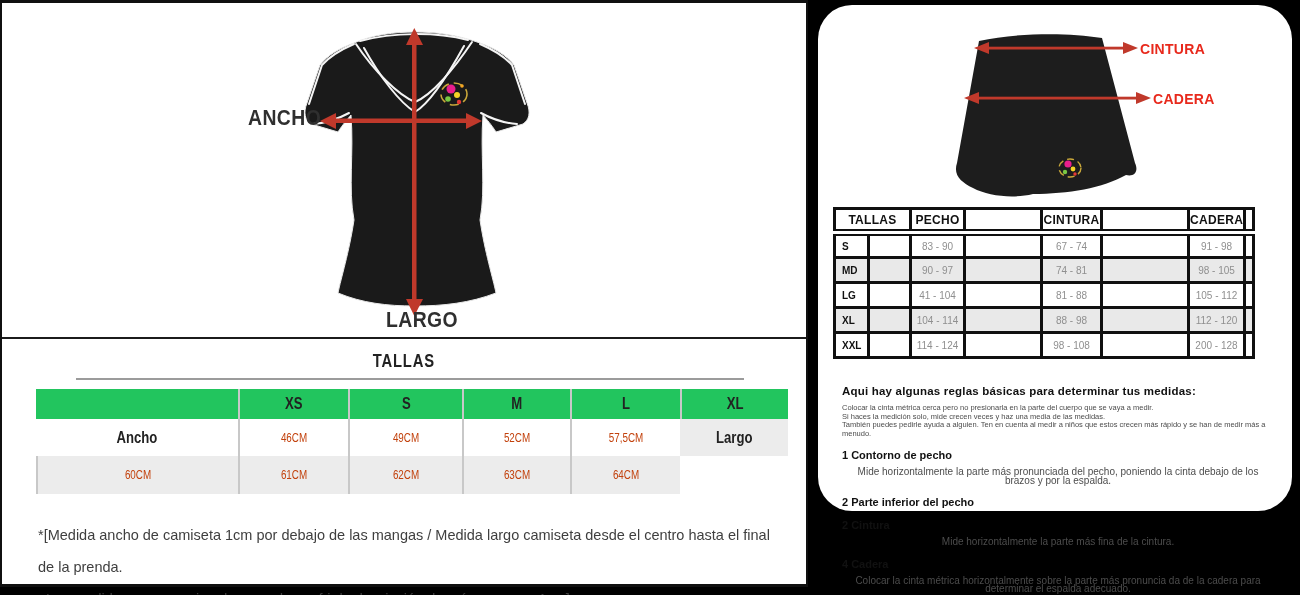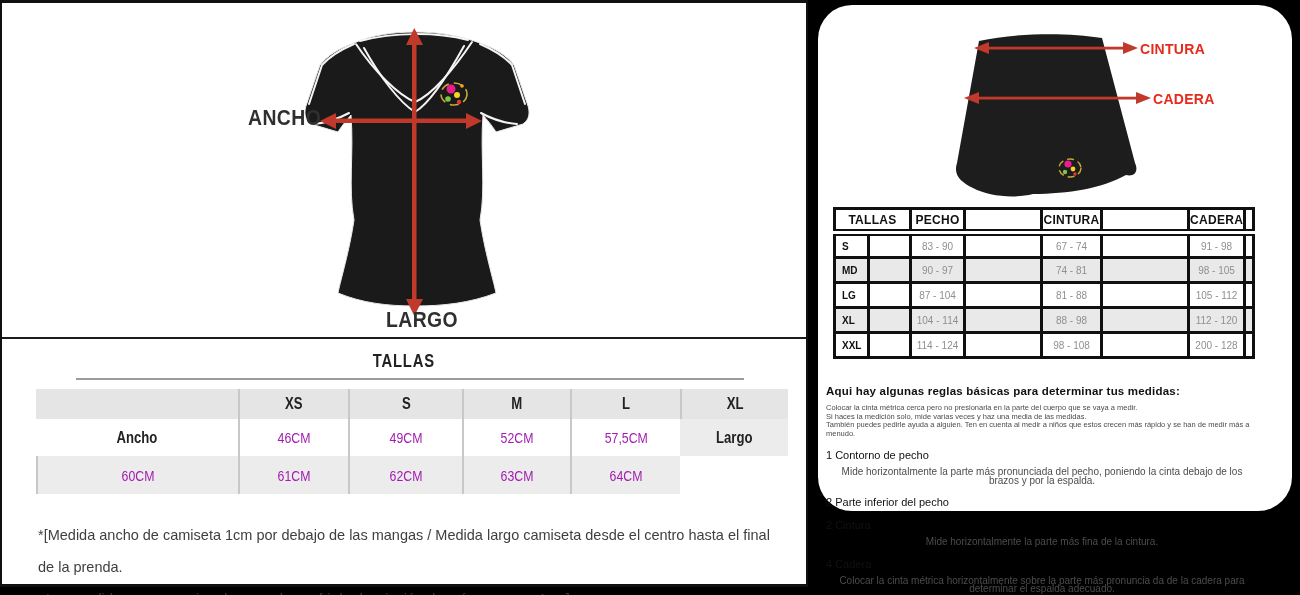"87 - 104" td.rval { text: 87 -> 41 }
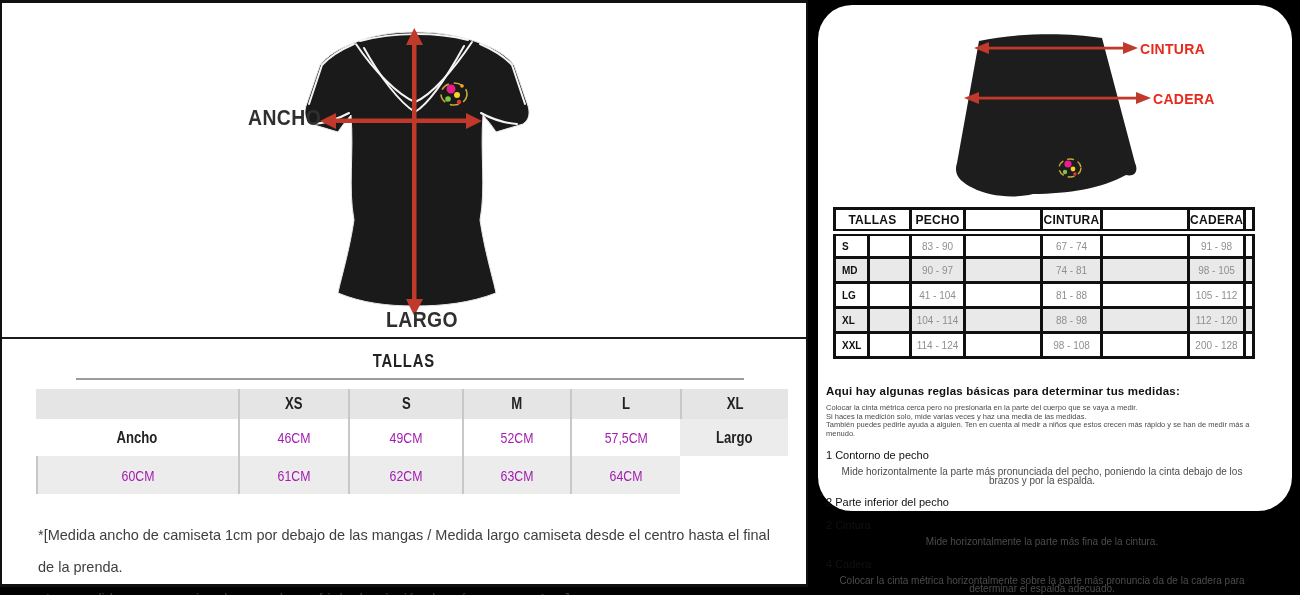"Aqui hay algunas reglas básicas" .rules { left: 8px -> 24px }
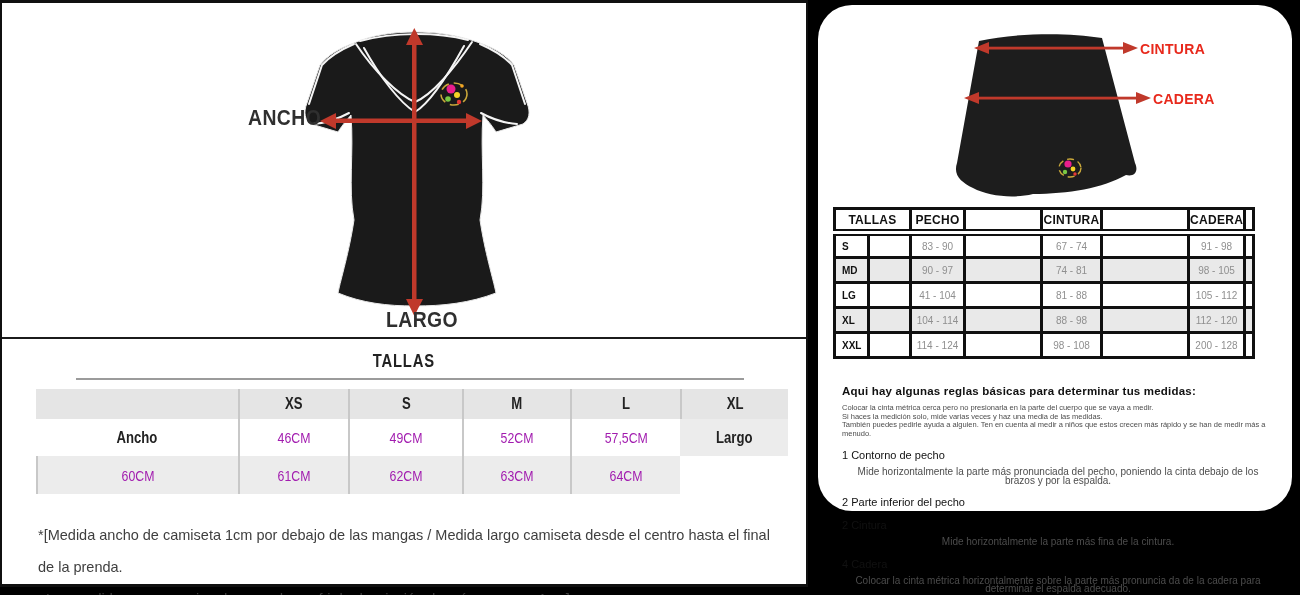"XS" .lhead { background: #e5e5e5 -> #22c55e }
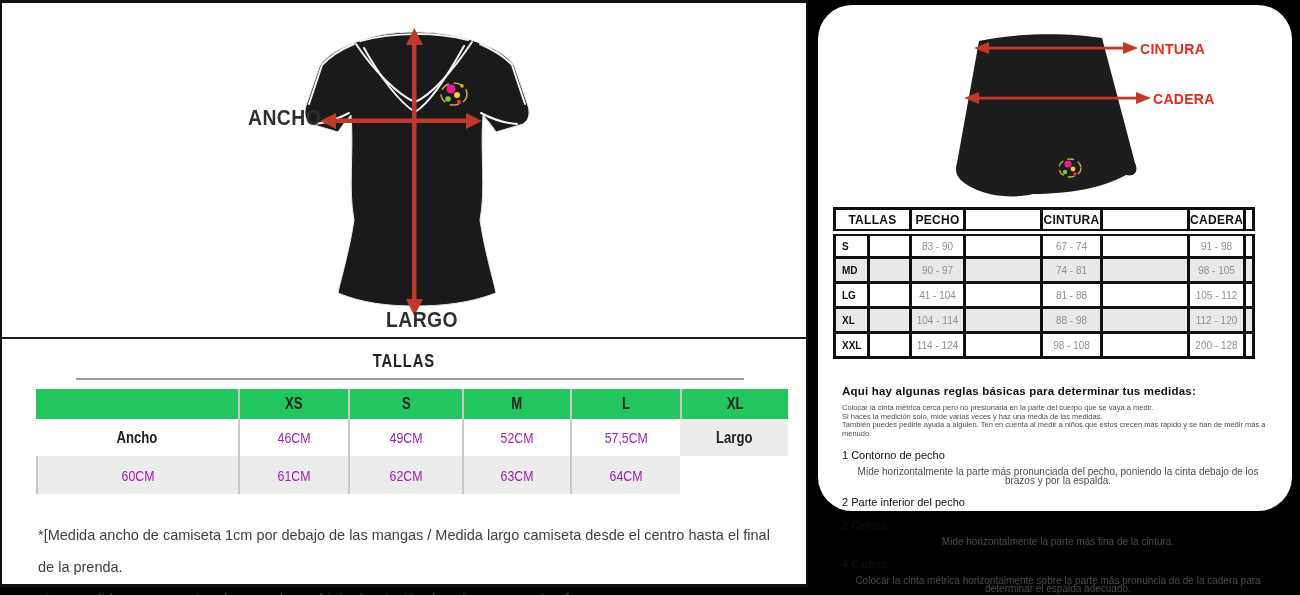"Si haces la medición solo," div.intro-line { text: varias -> crecen }
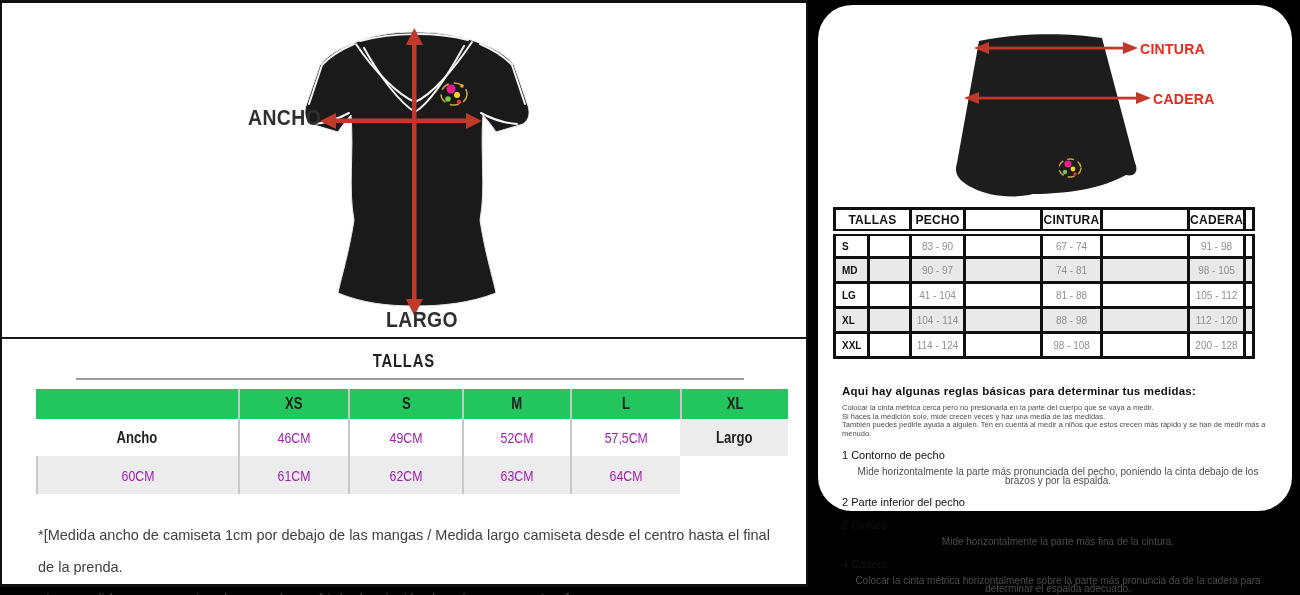"46CM" .lval { color: #a21caf -> #c2410c; font-size: 15px -> 12px }
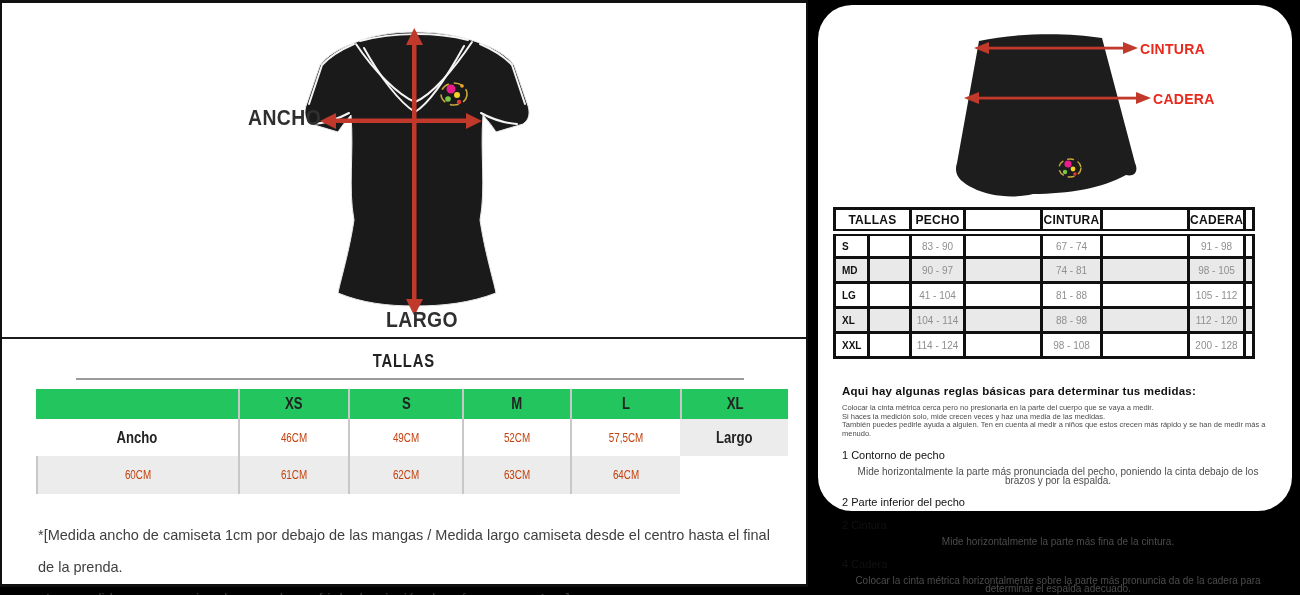"1 Contorno de pecho" .sec-title { font-weight: normal -> bold }
